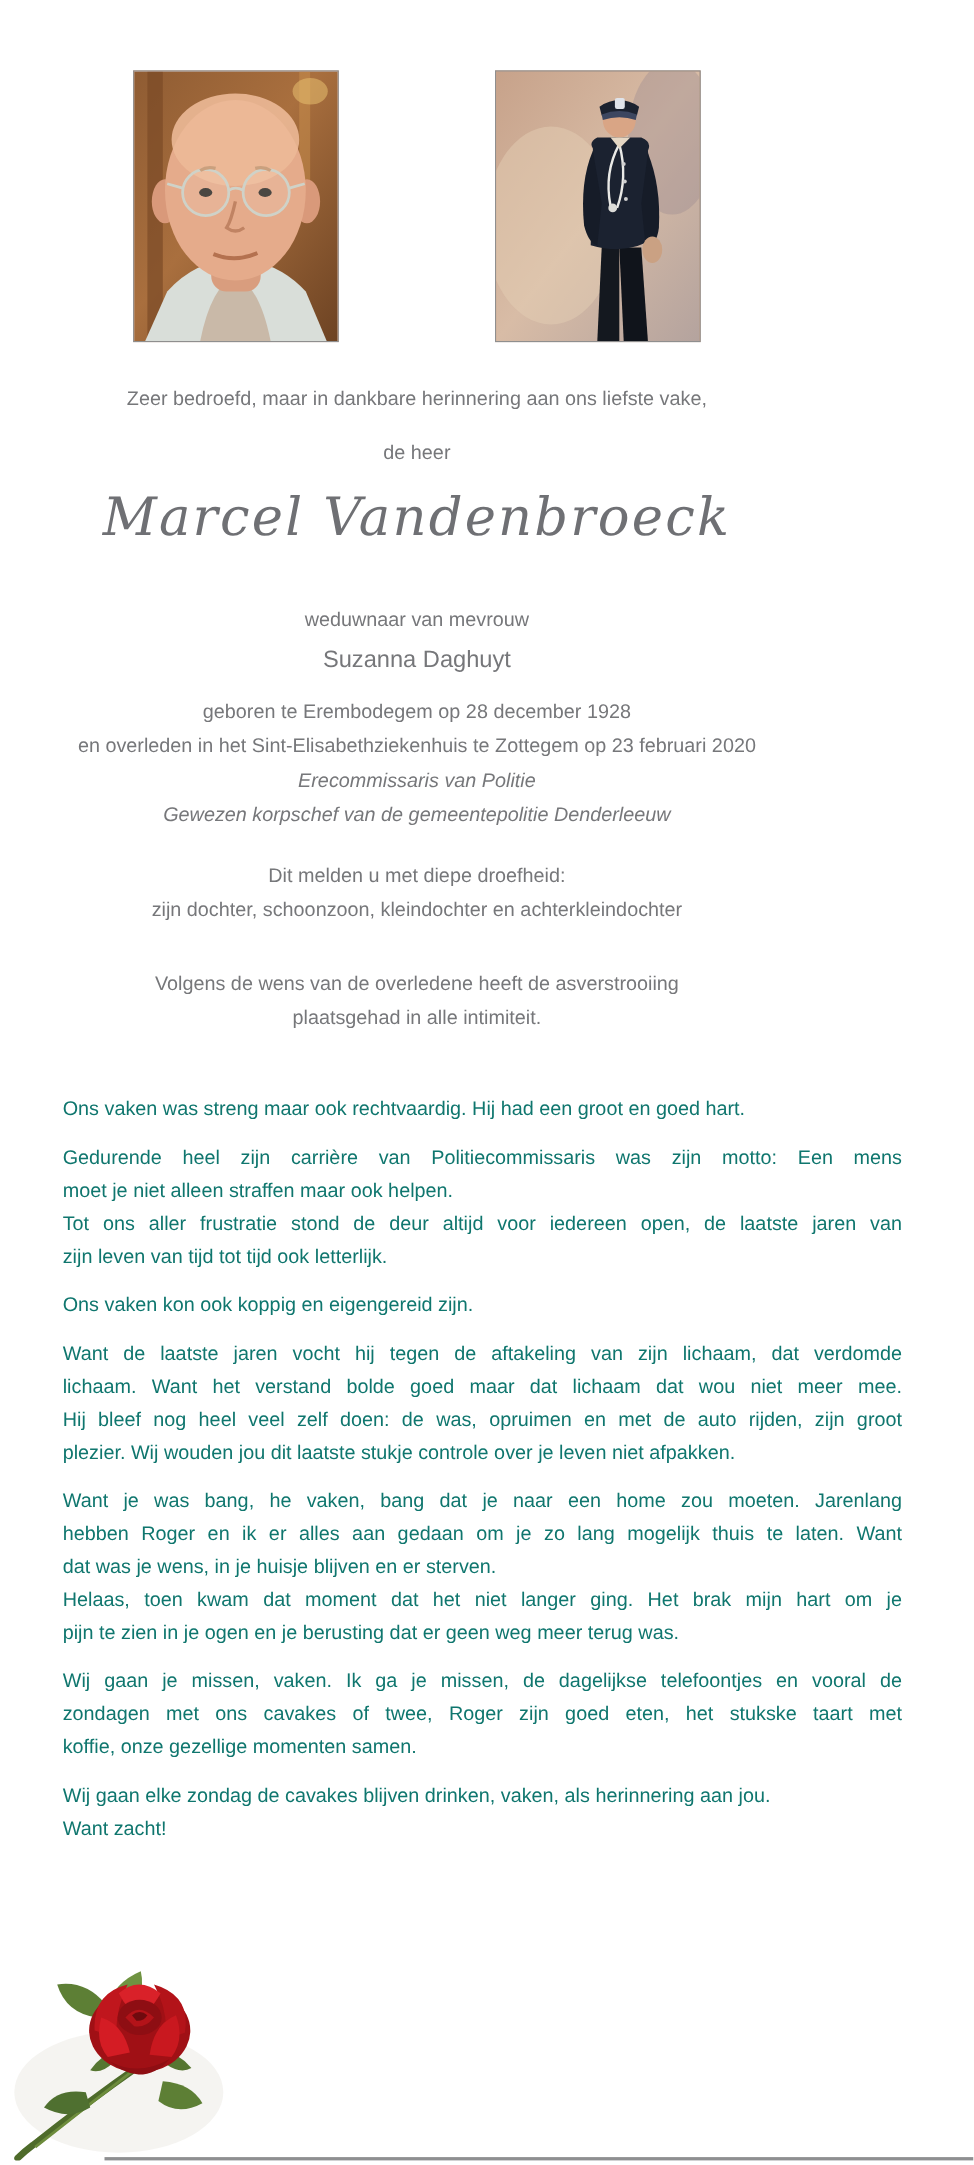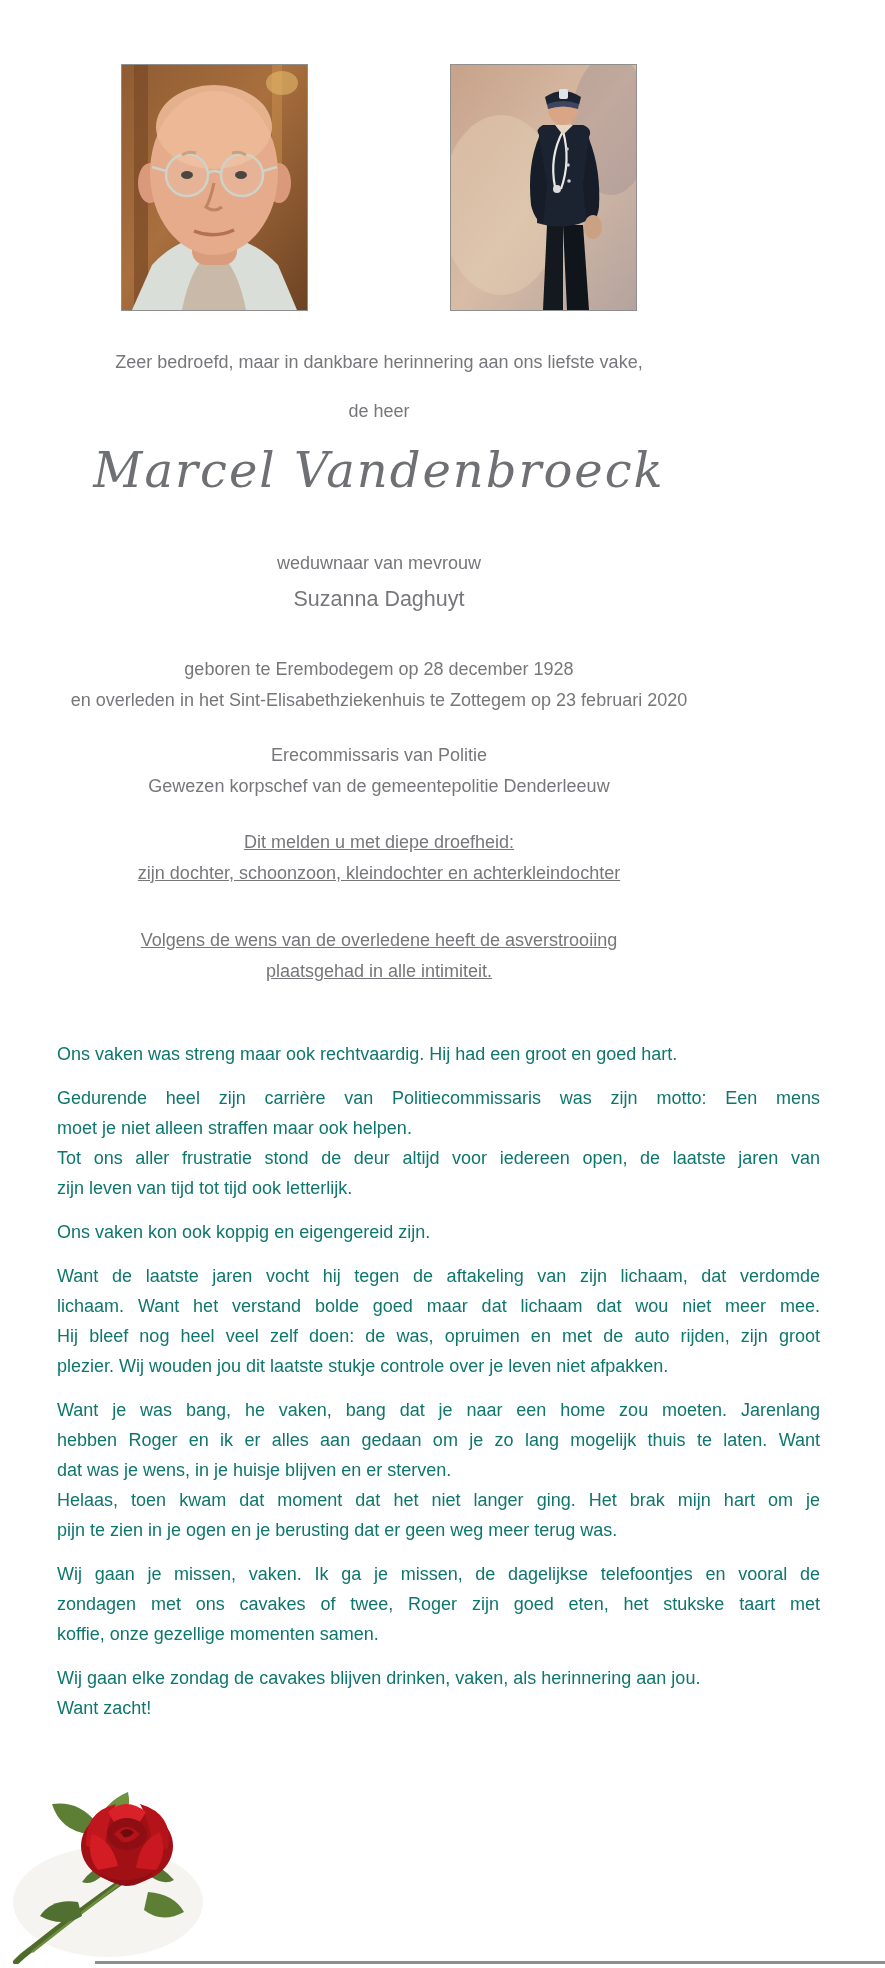"geboren te Erembodegem op 28" .born-died { margin-top: 40px -> 18px }
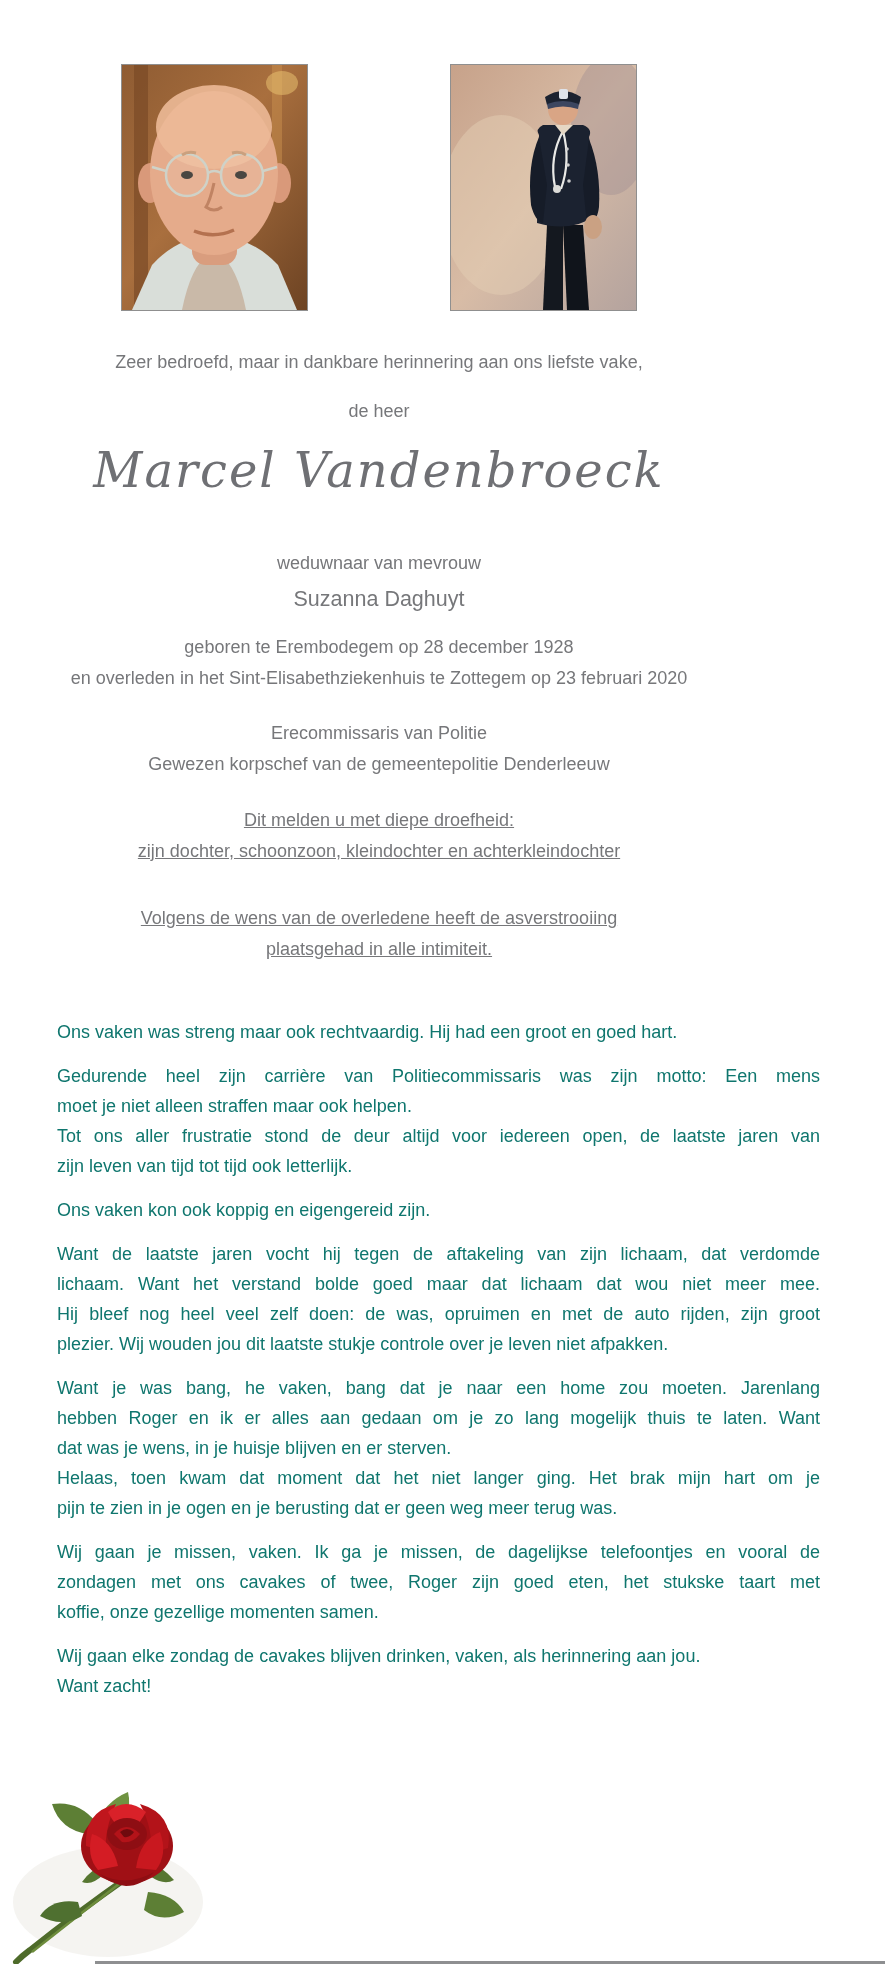"Erecommissaris van Politie" .titles { font-style: none -> italic; margin-top: 24px -> none }
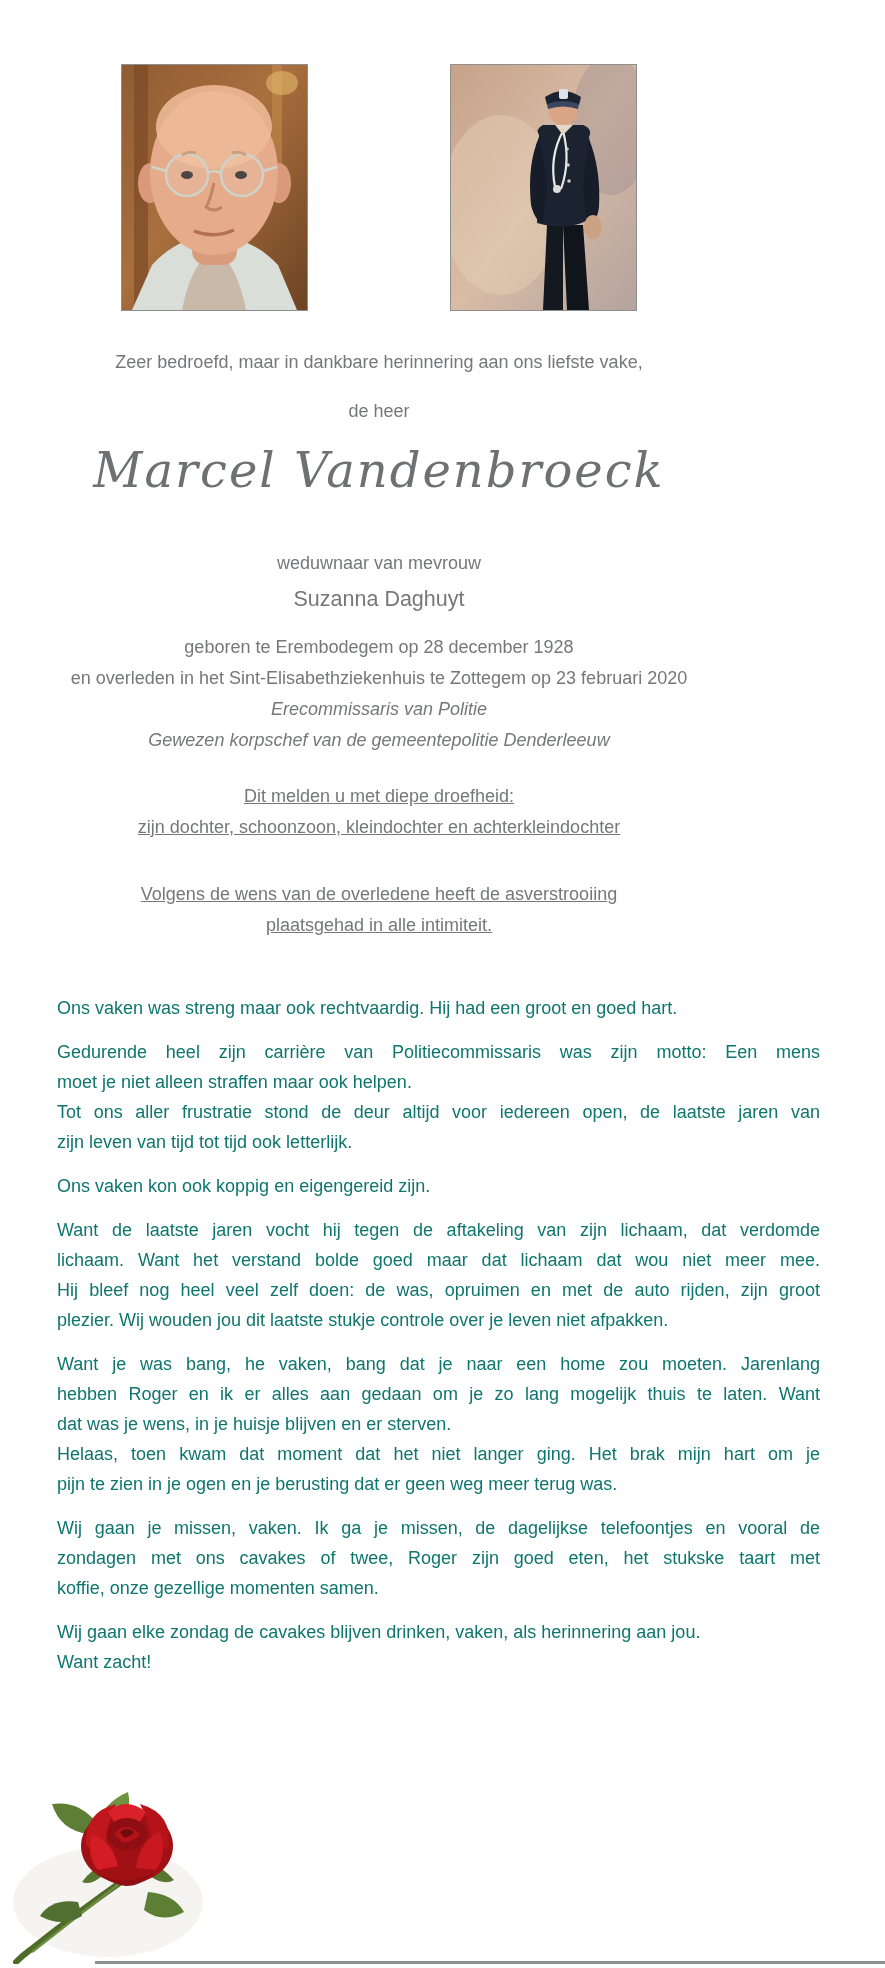"Dit melden u met diepe" .mourning { text-decoration: underline -> none }
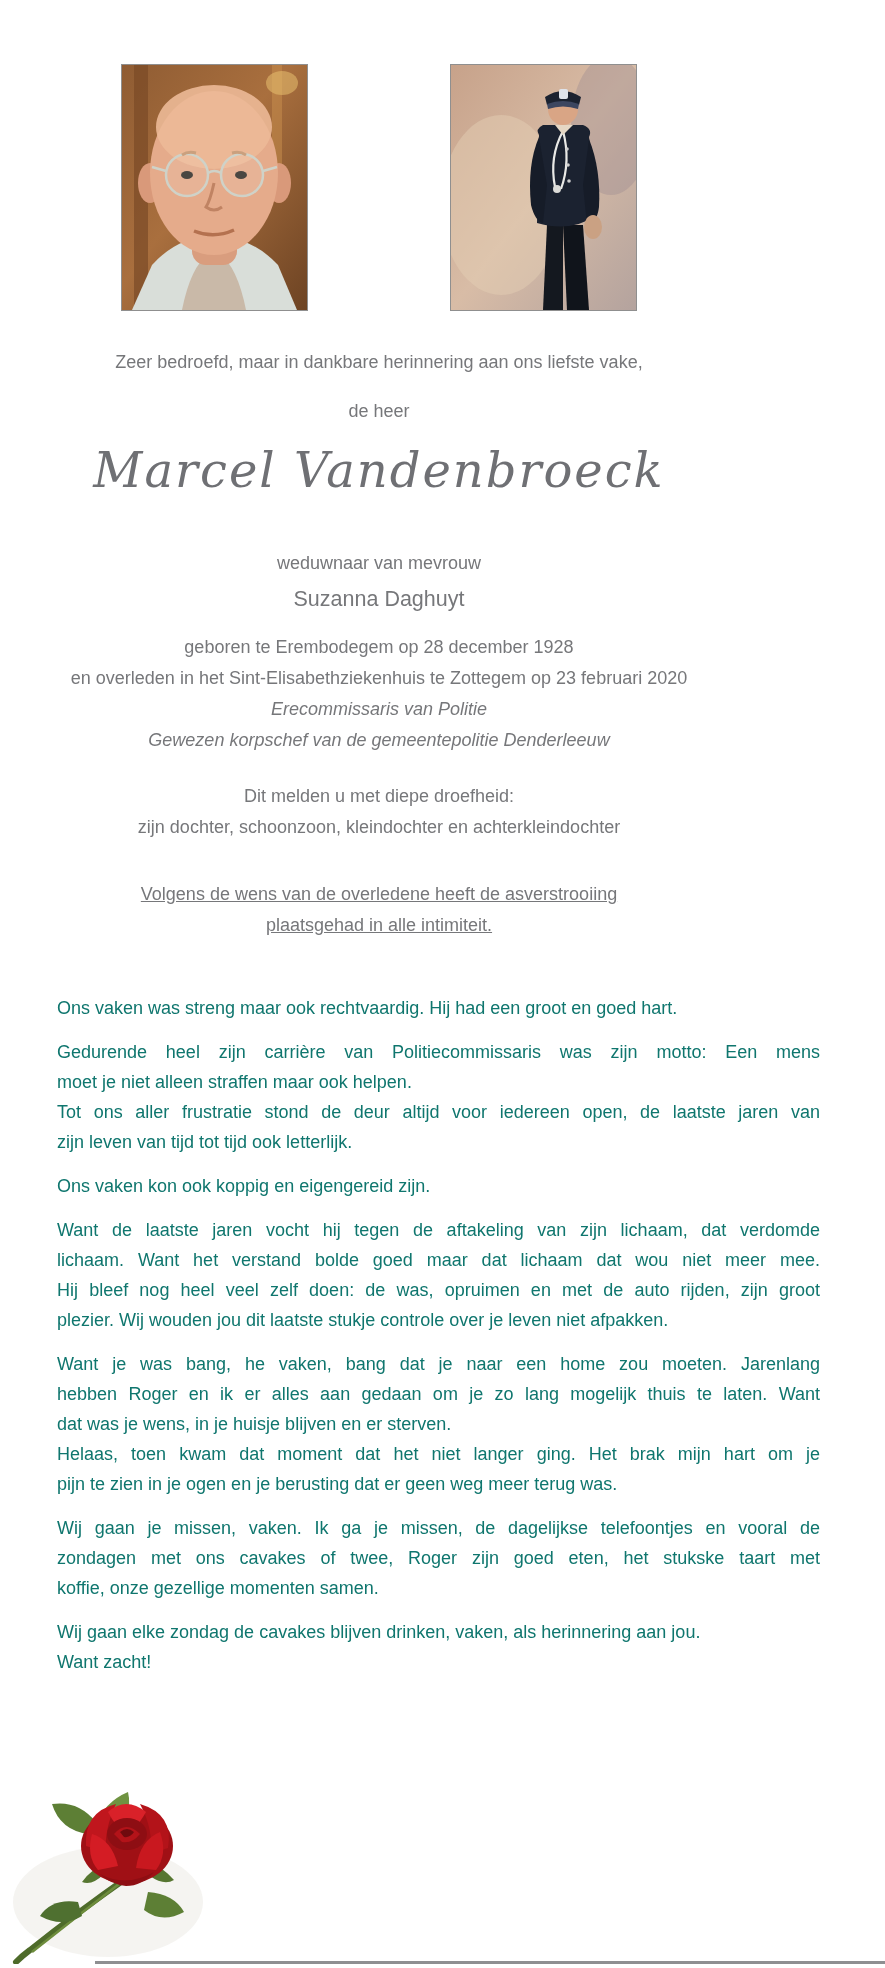"Volgens de wens van de" .wishes { text-decoration: underline -> none }
